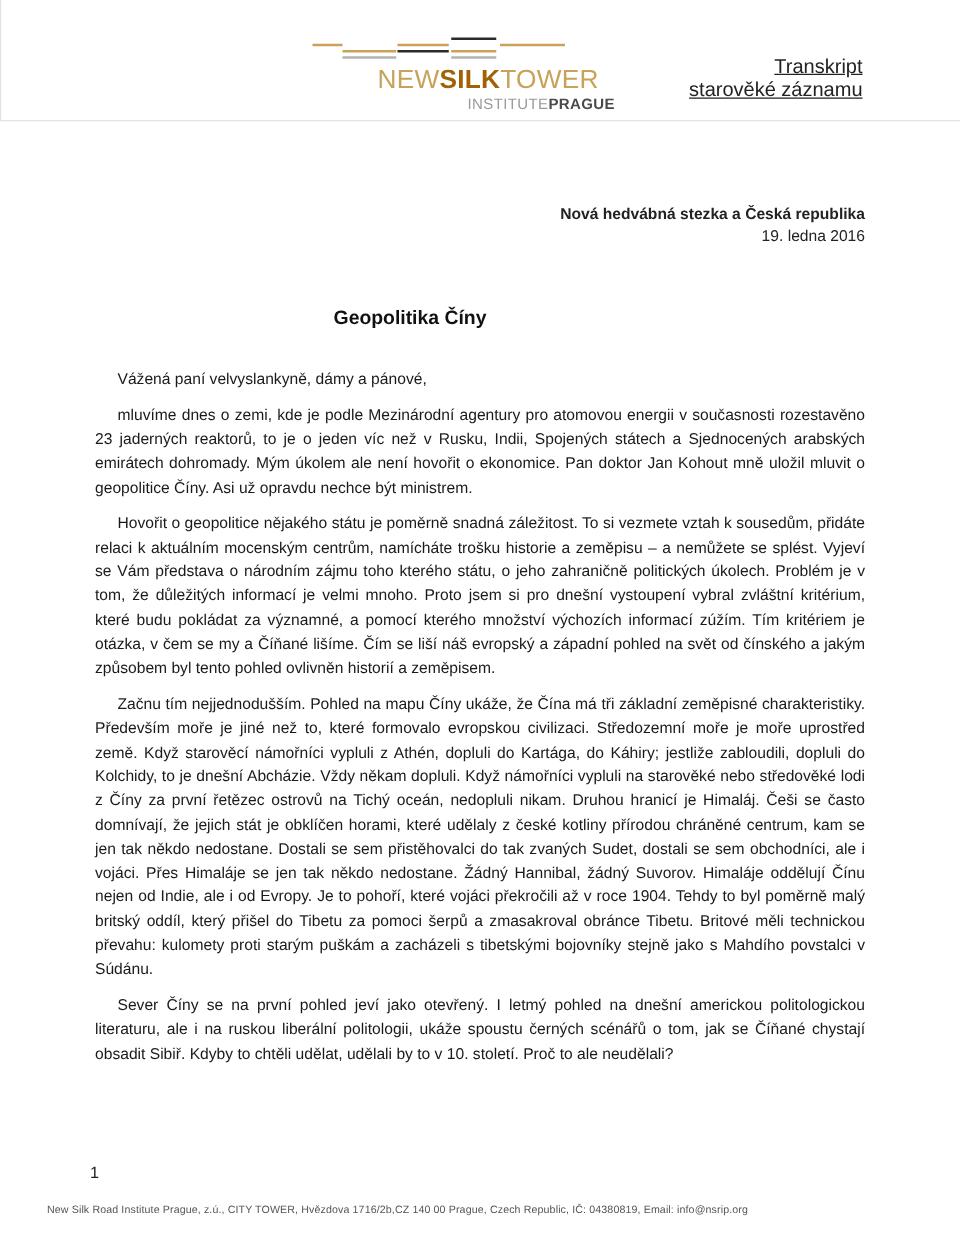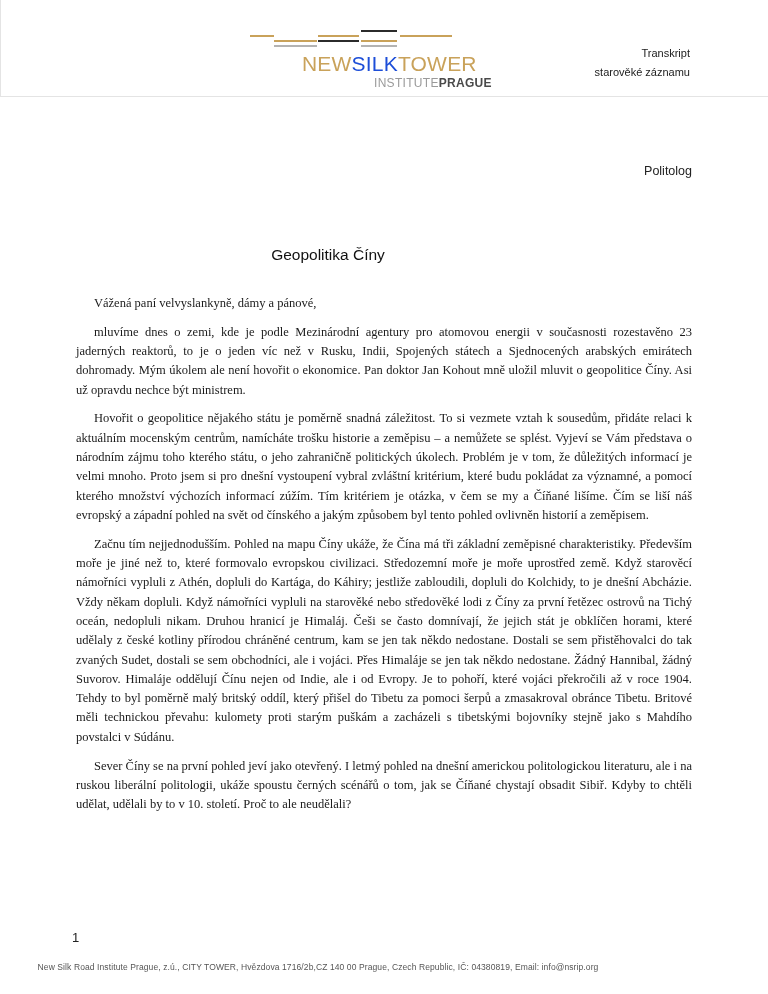"SILK" .logo-word .w-dark { color: #1d4ed8 -> #a16207; font-weight: none -> bold }
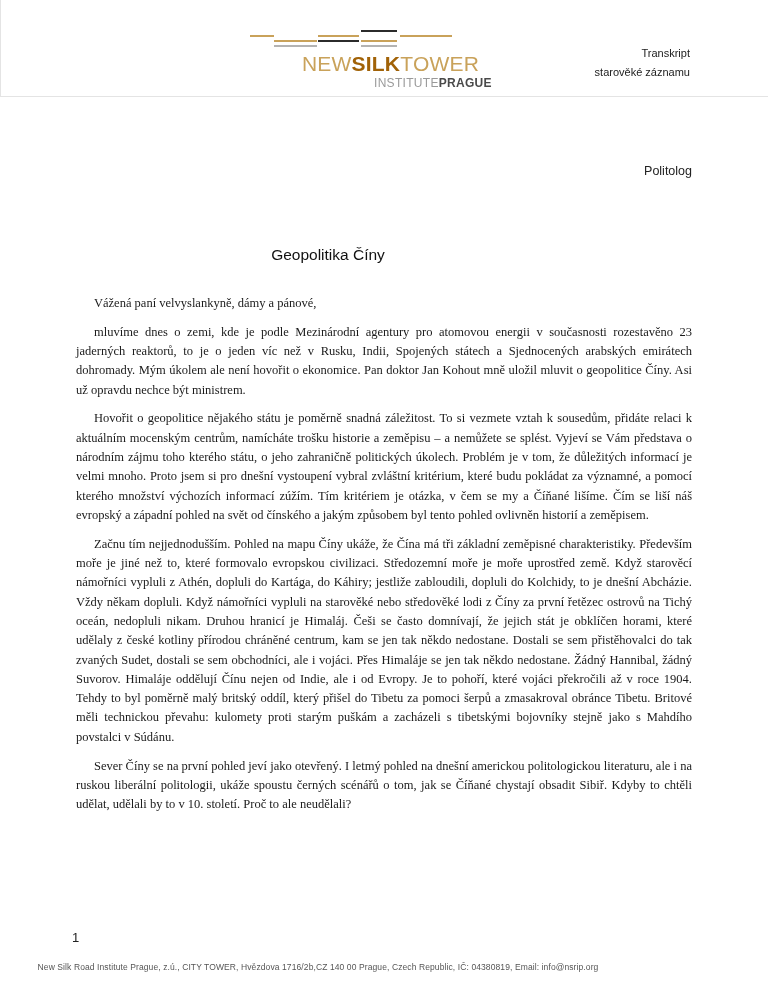"Transkript" .doc-type { font-size: 11px -> 16px; text-decoration: none -> underline }
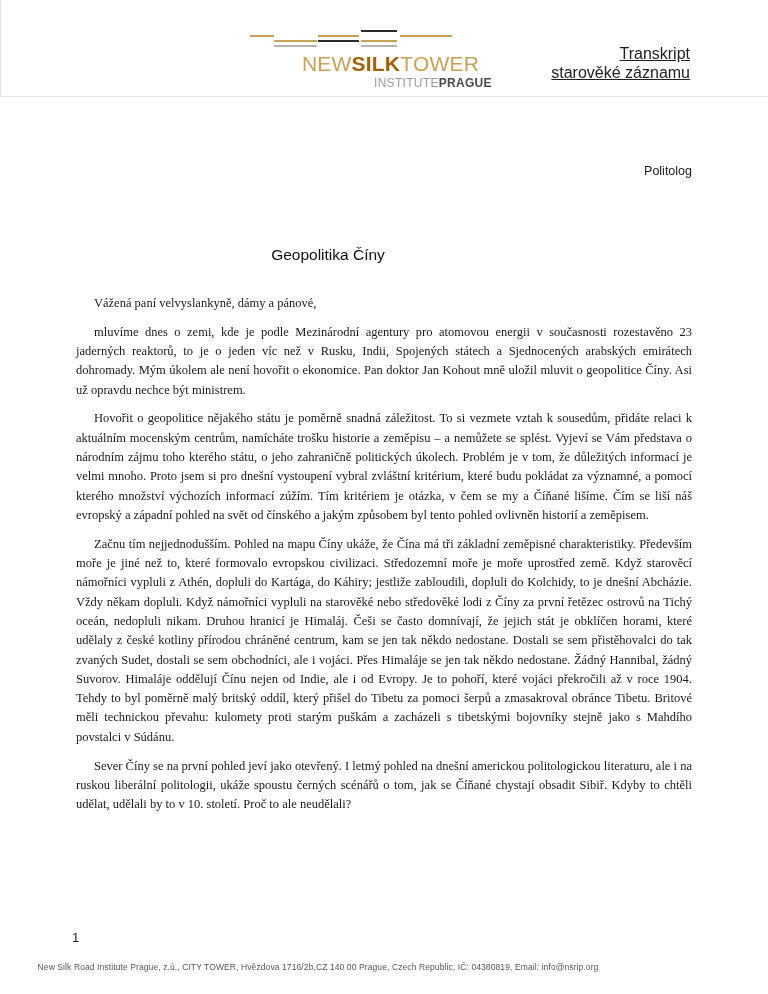"Nová hedvábná stezka a Česká" div.meta-title { html: none -> <div>Nová hedvábná stezka a Česká republika</div> }
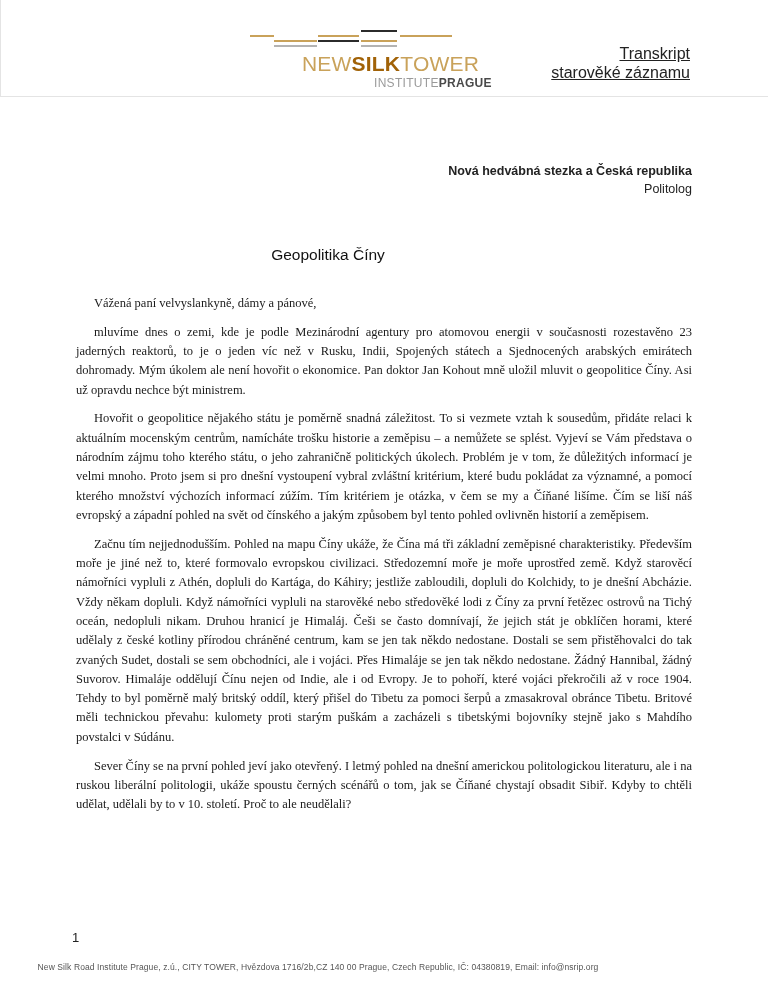"19. ledna 2016" div { html: none -> <div>19. ledna 2016</div> }
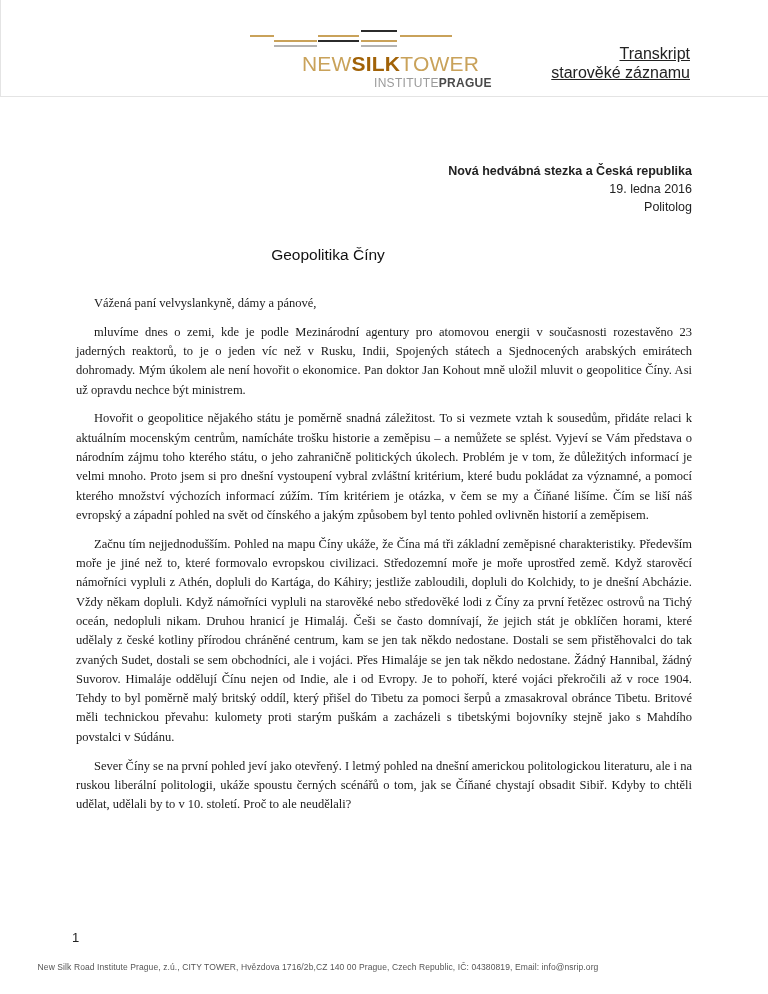"Politolog" div { html: <div>Politolog</div> -> none }
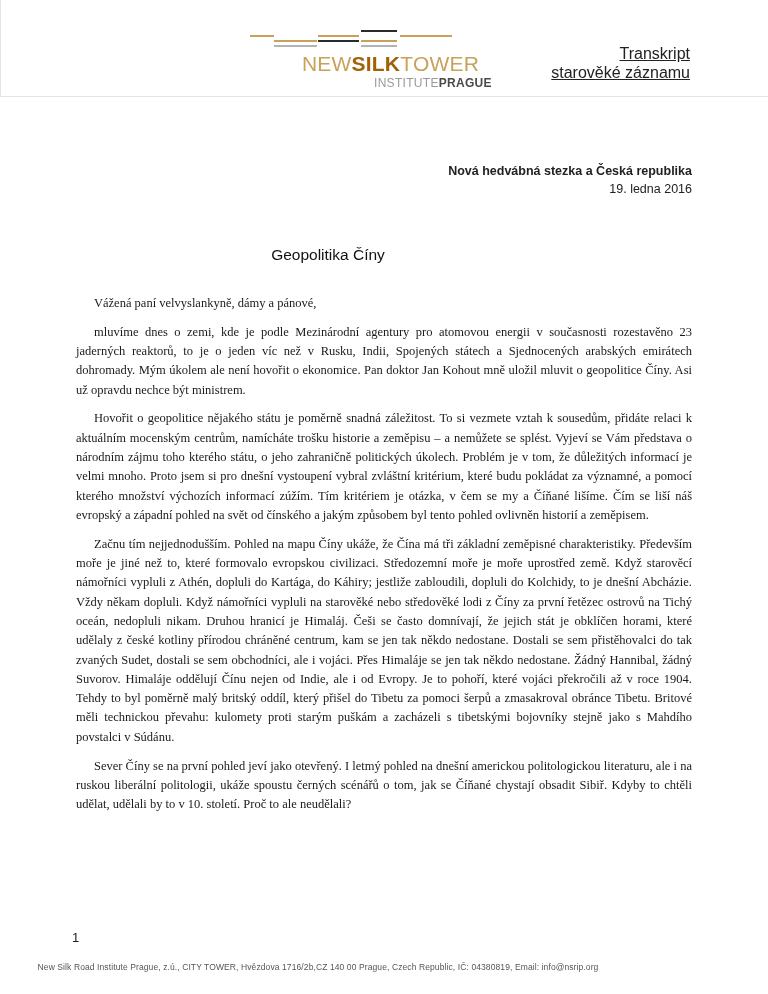"Geopolitika Číny" .title { font-weight: normal -> bold }
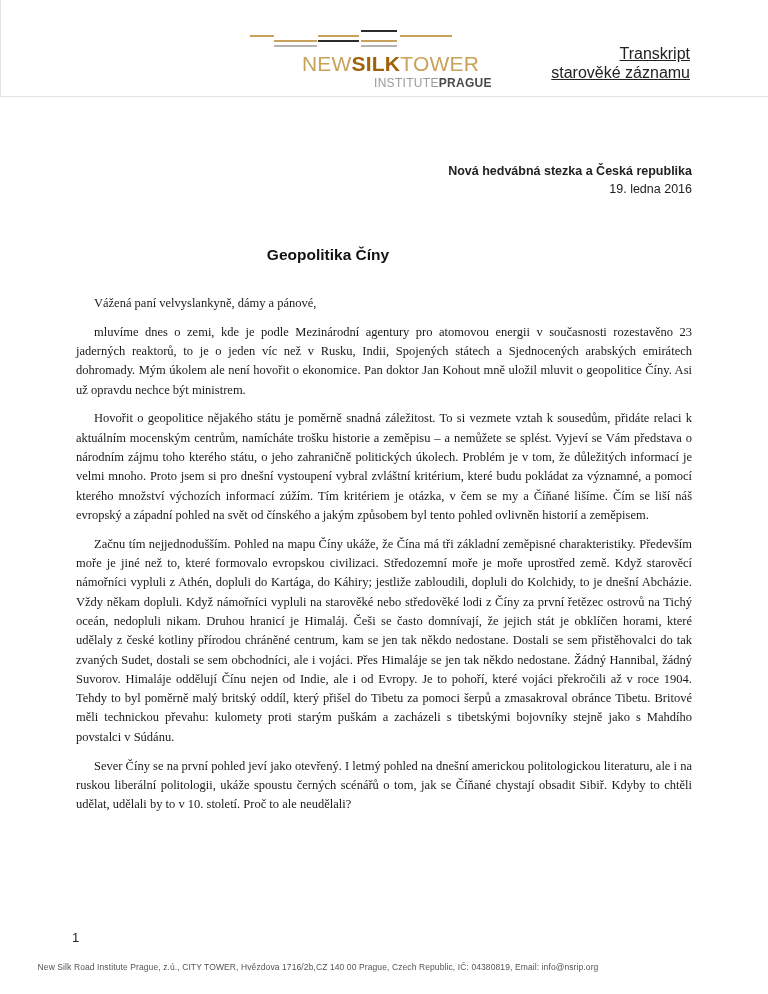"Vážená paní velvyslankyně, dámy a" .body-text p { font-family: Liberation Serif, serif -> none }
